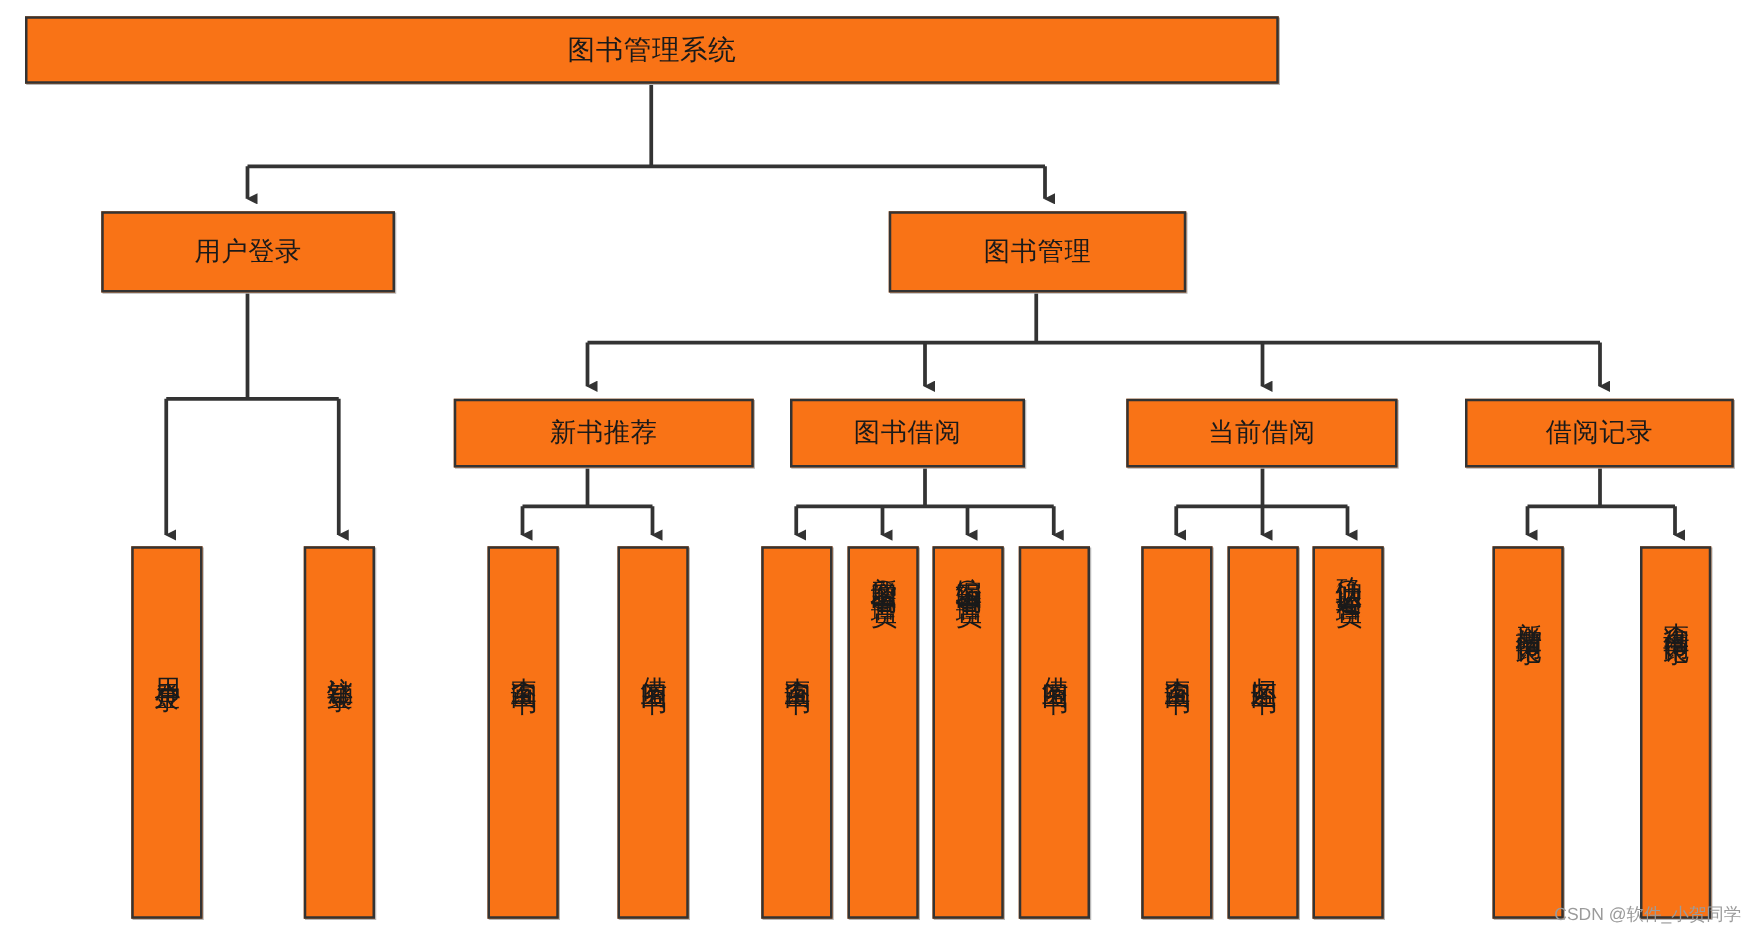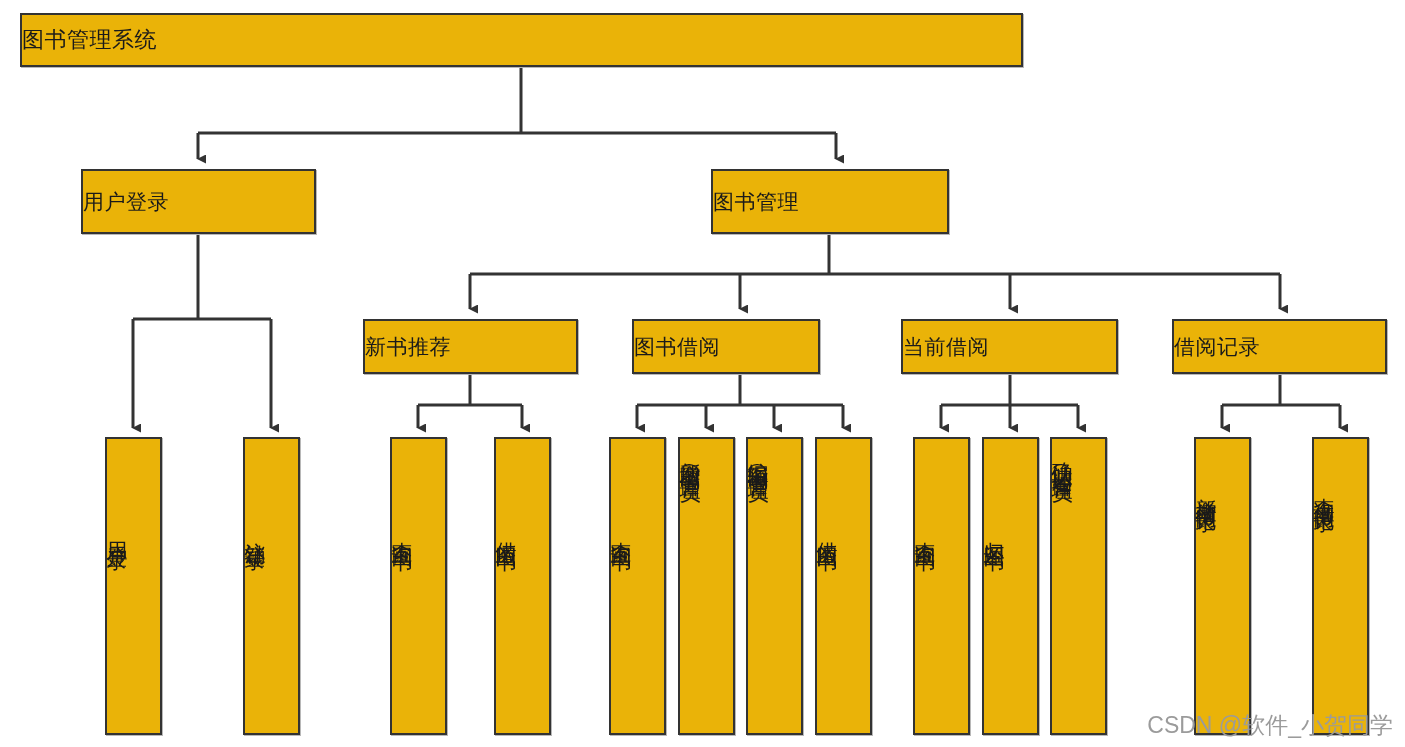"图书管理系统" .node { background: #eab308 -> #f97316; justify-content: flex-start -> center }
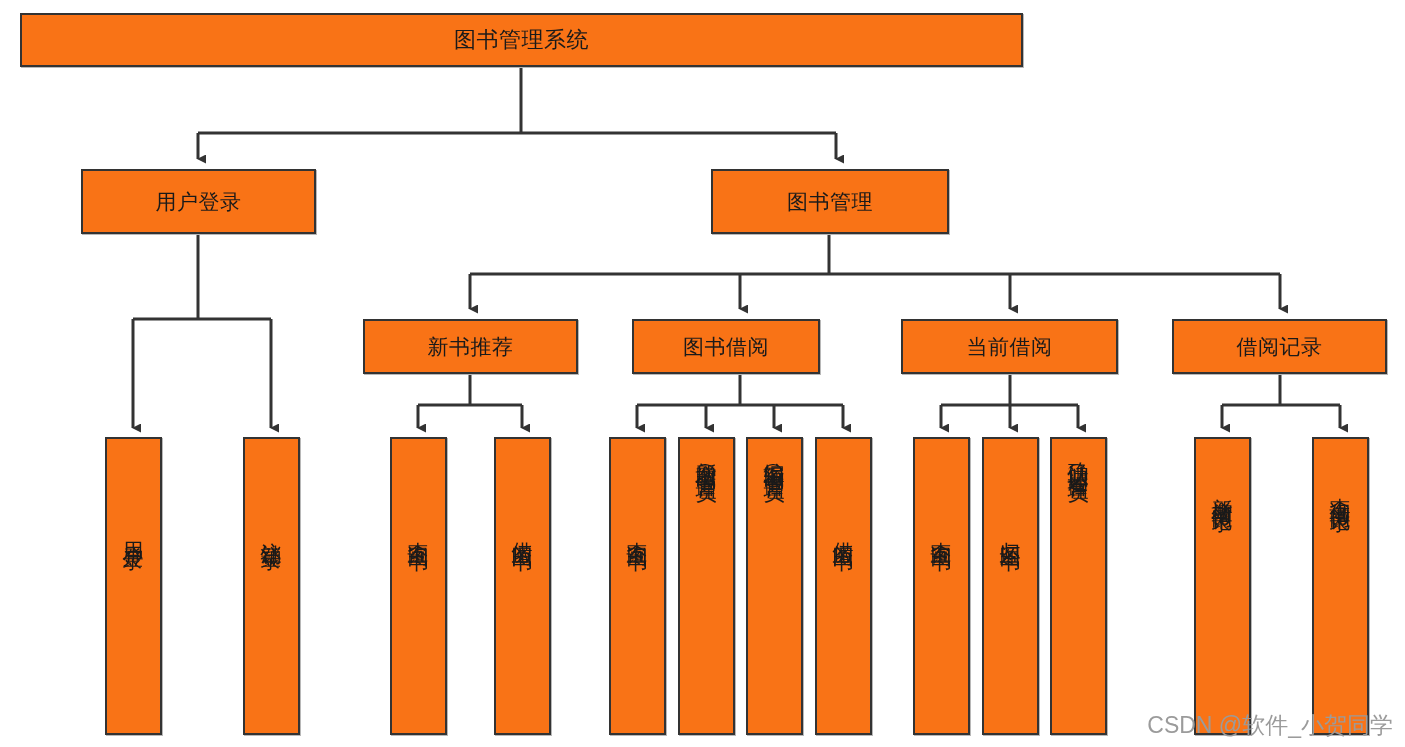"新书推荐" div.node { width: 215px -> 240px }
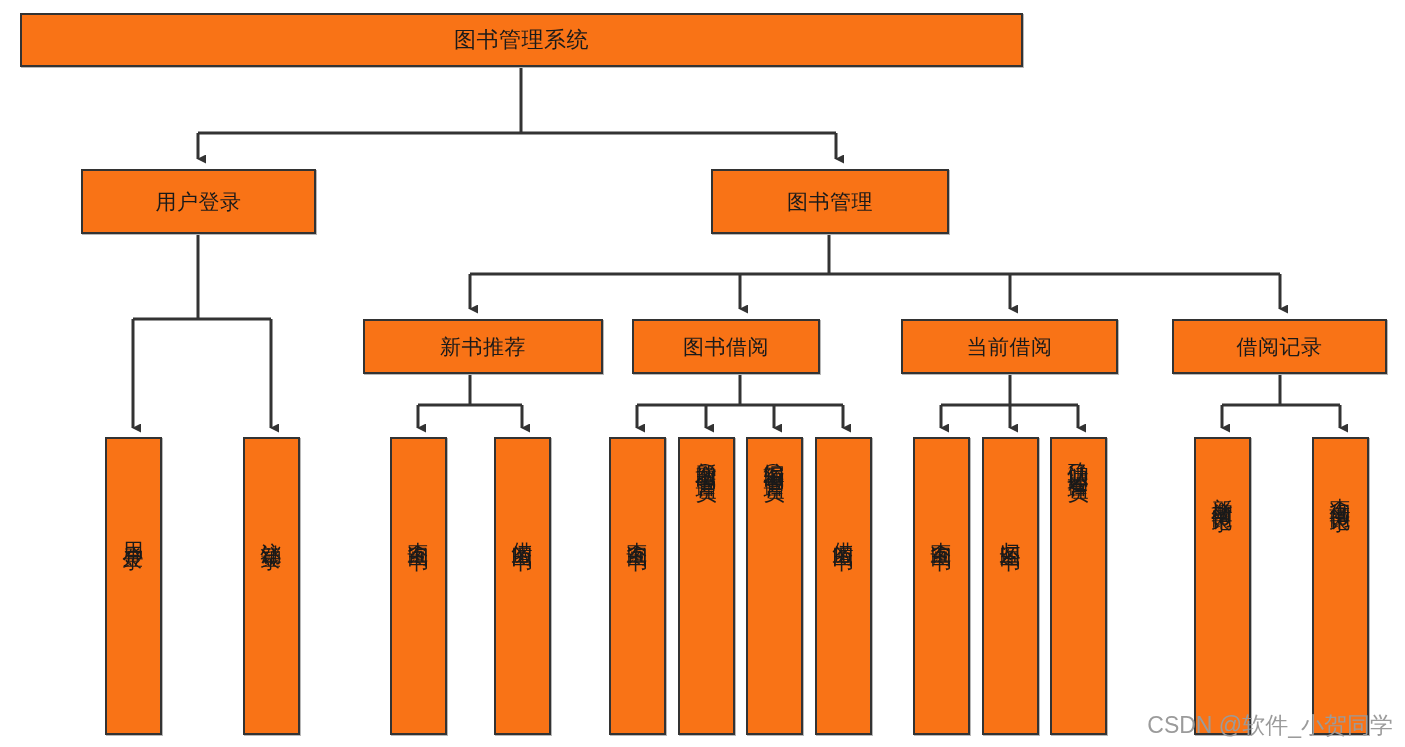"CSDN @软件_小贺同学" .watermark { font-size: 23px -> 14px }
